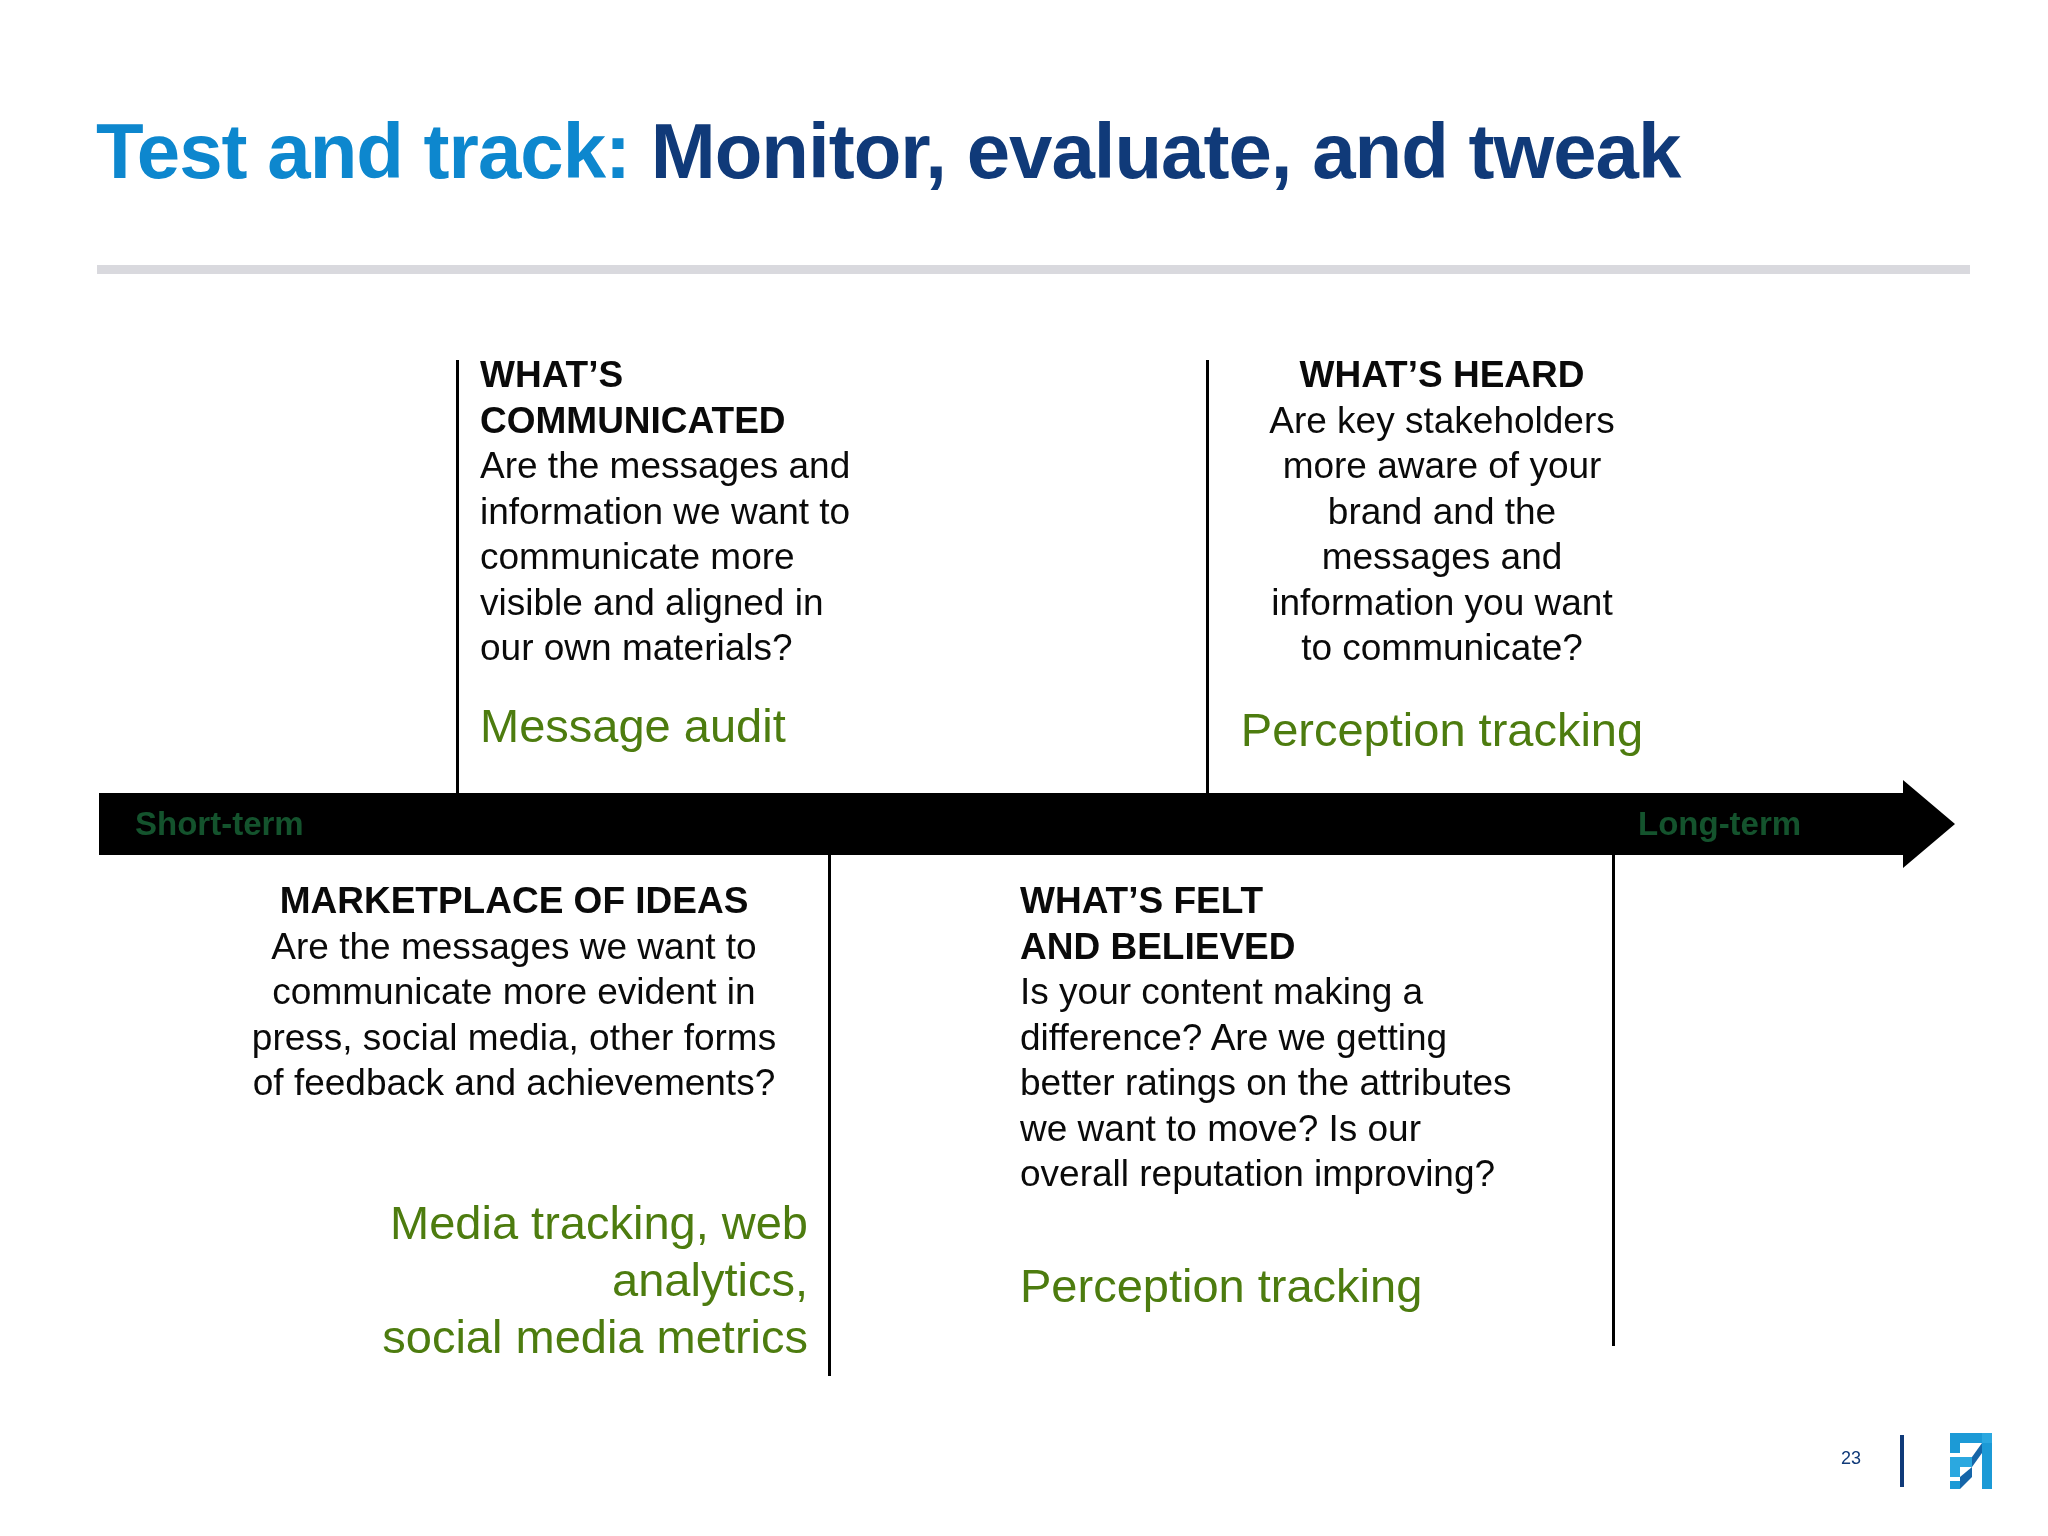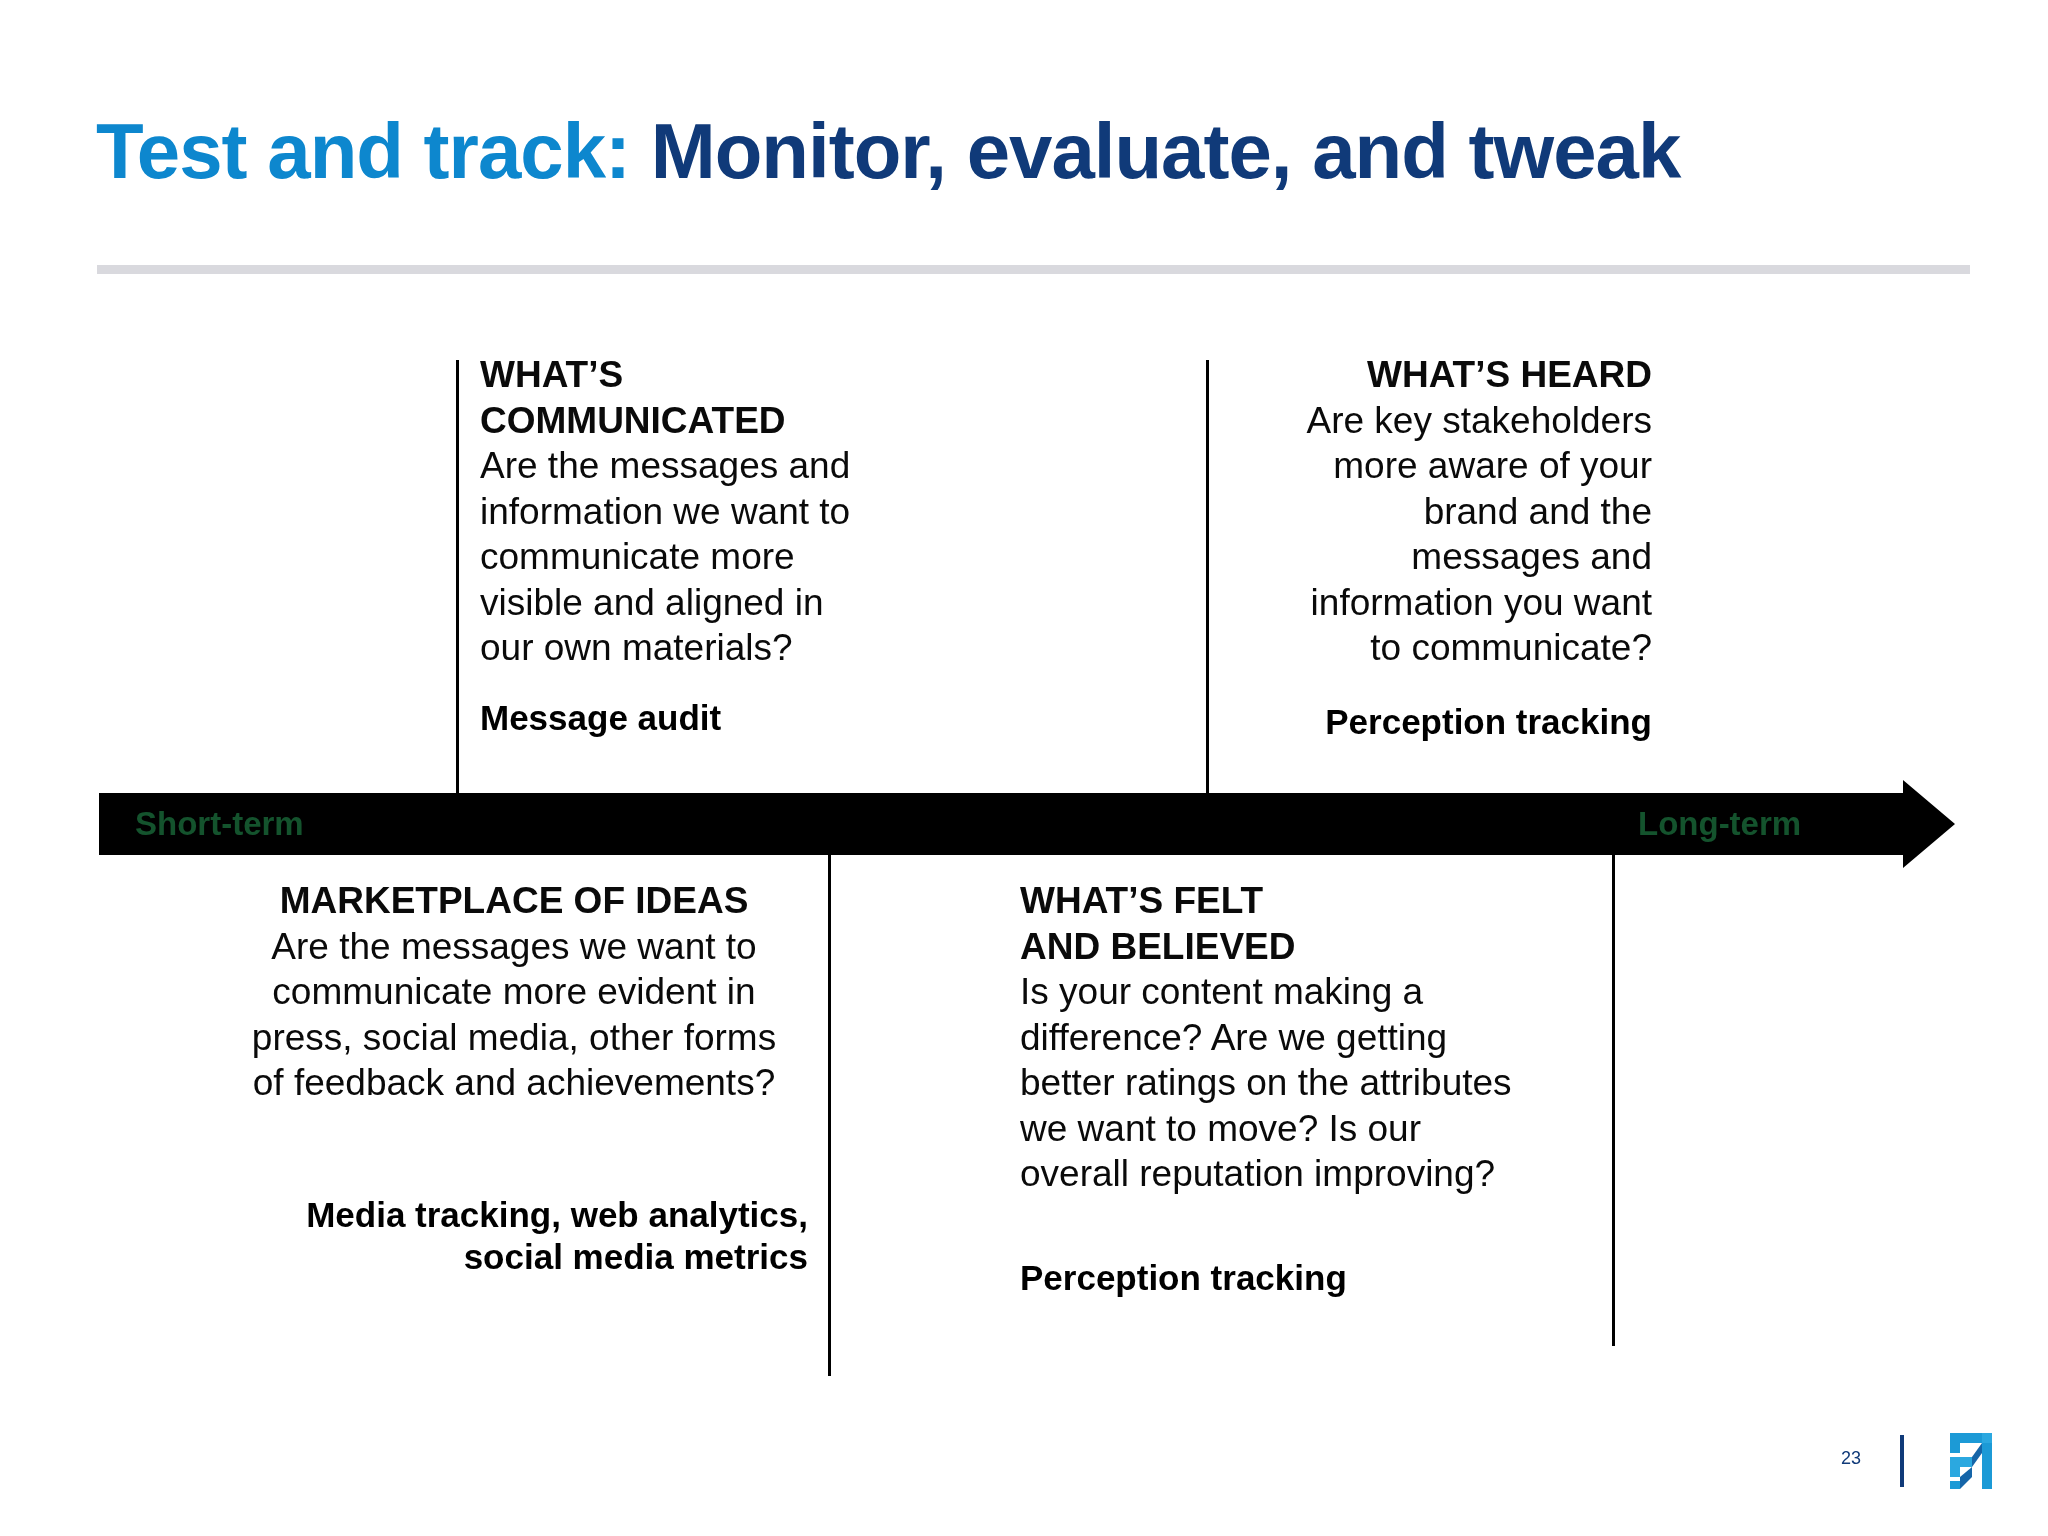"WHAT’S HEARD" #quad-tr { text-align: right -> center }
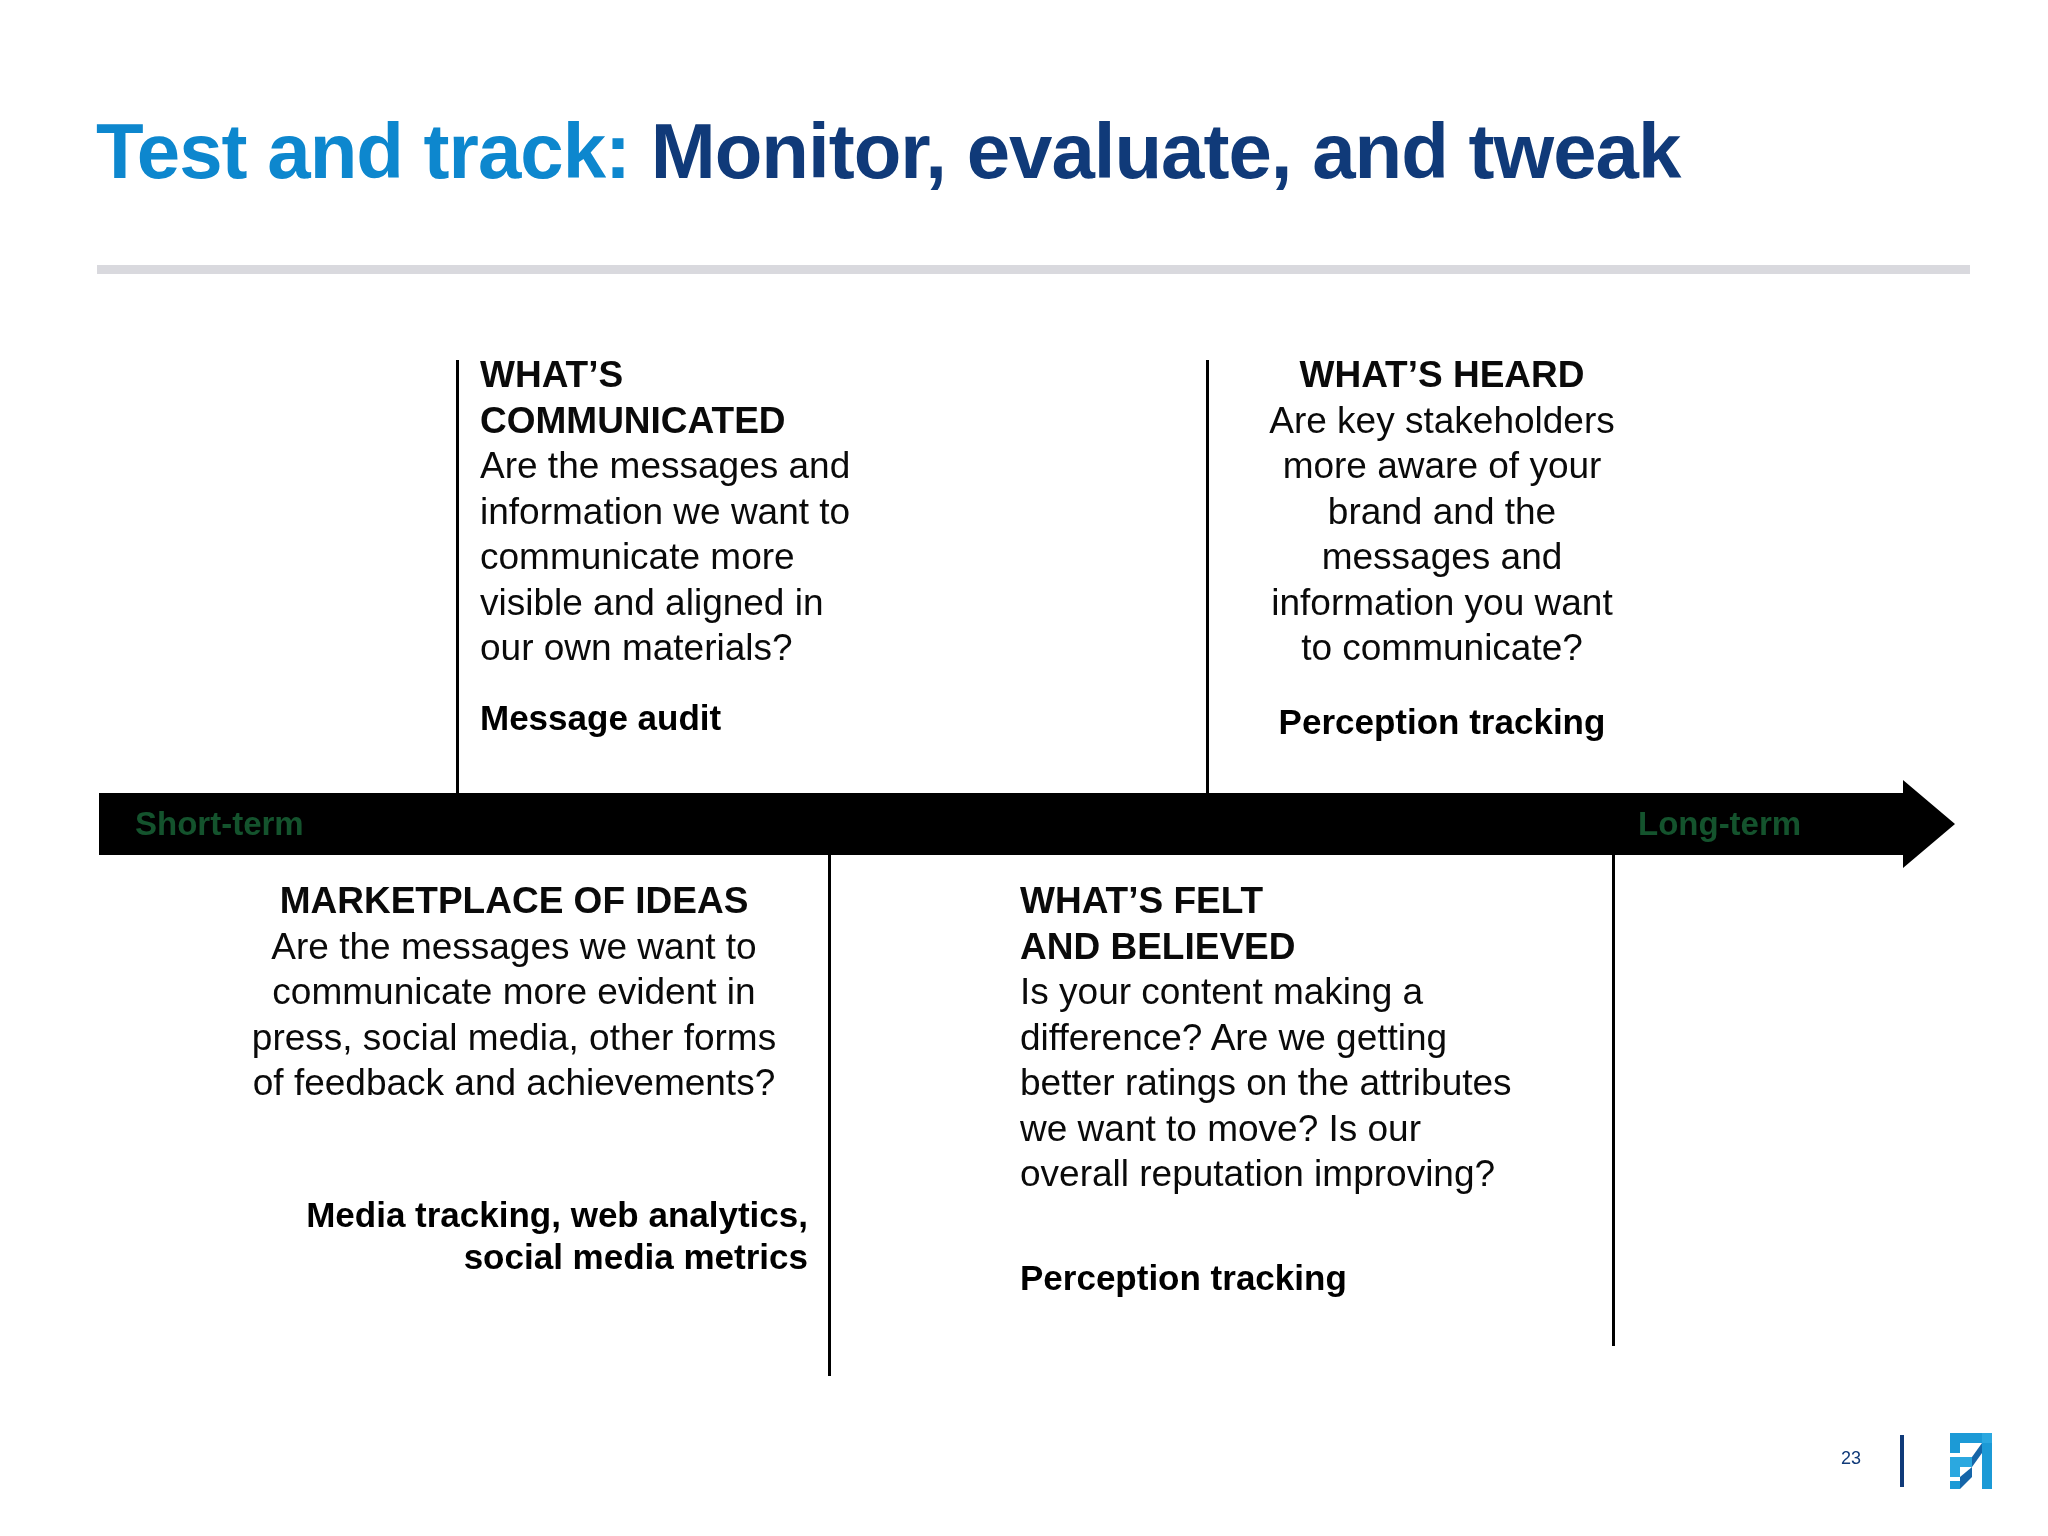"Message audit" .quad .tag { color: #000000 -> #4d7c0f; font-size: 35px -> 47px; font-weight: bold -> normal }
